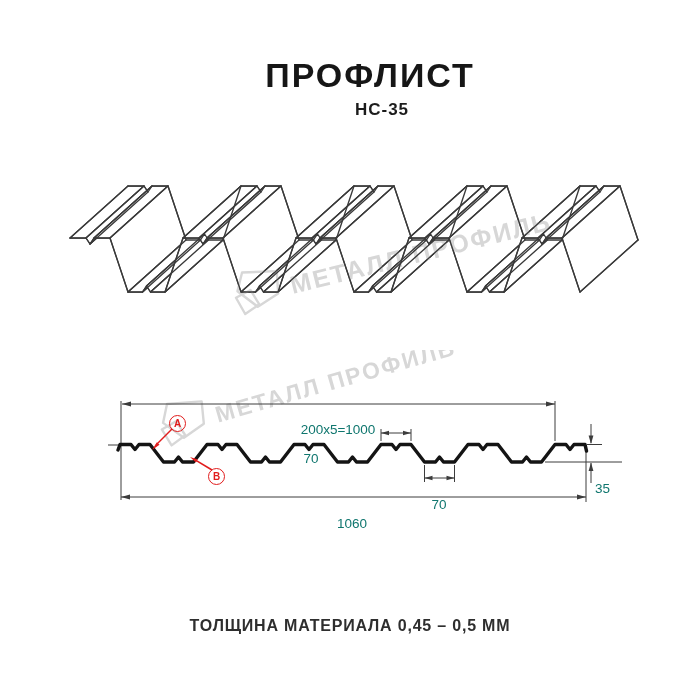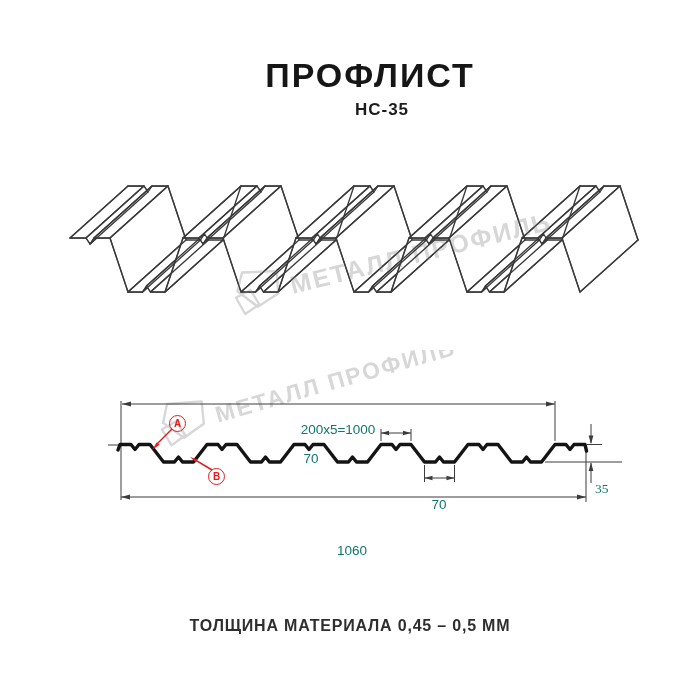"35" span.dim-label { font-family: Liberation Serif, serif -> none }
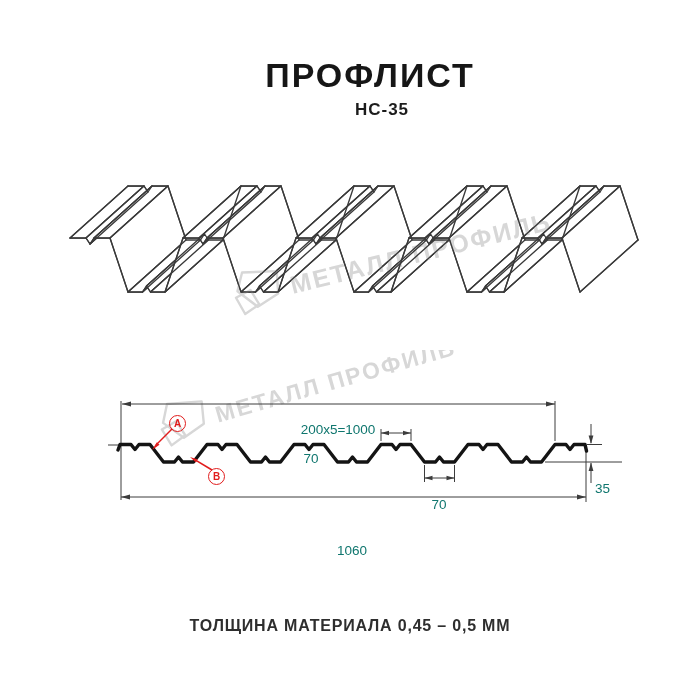"1060" span.dim-label { top: 508px -> 481px }
